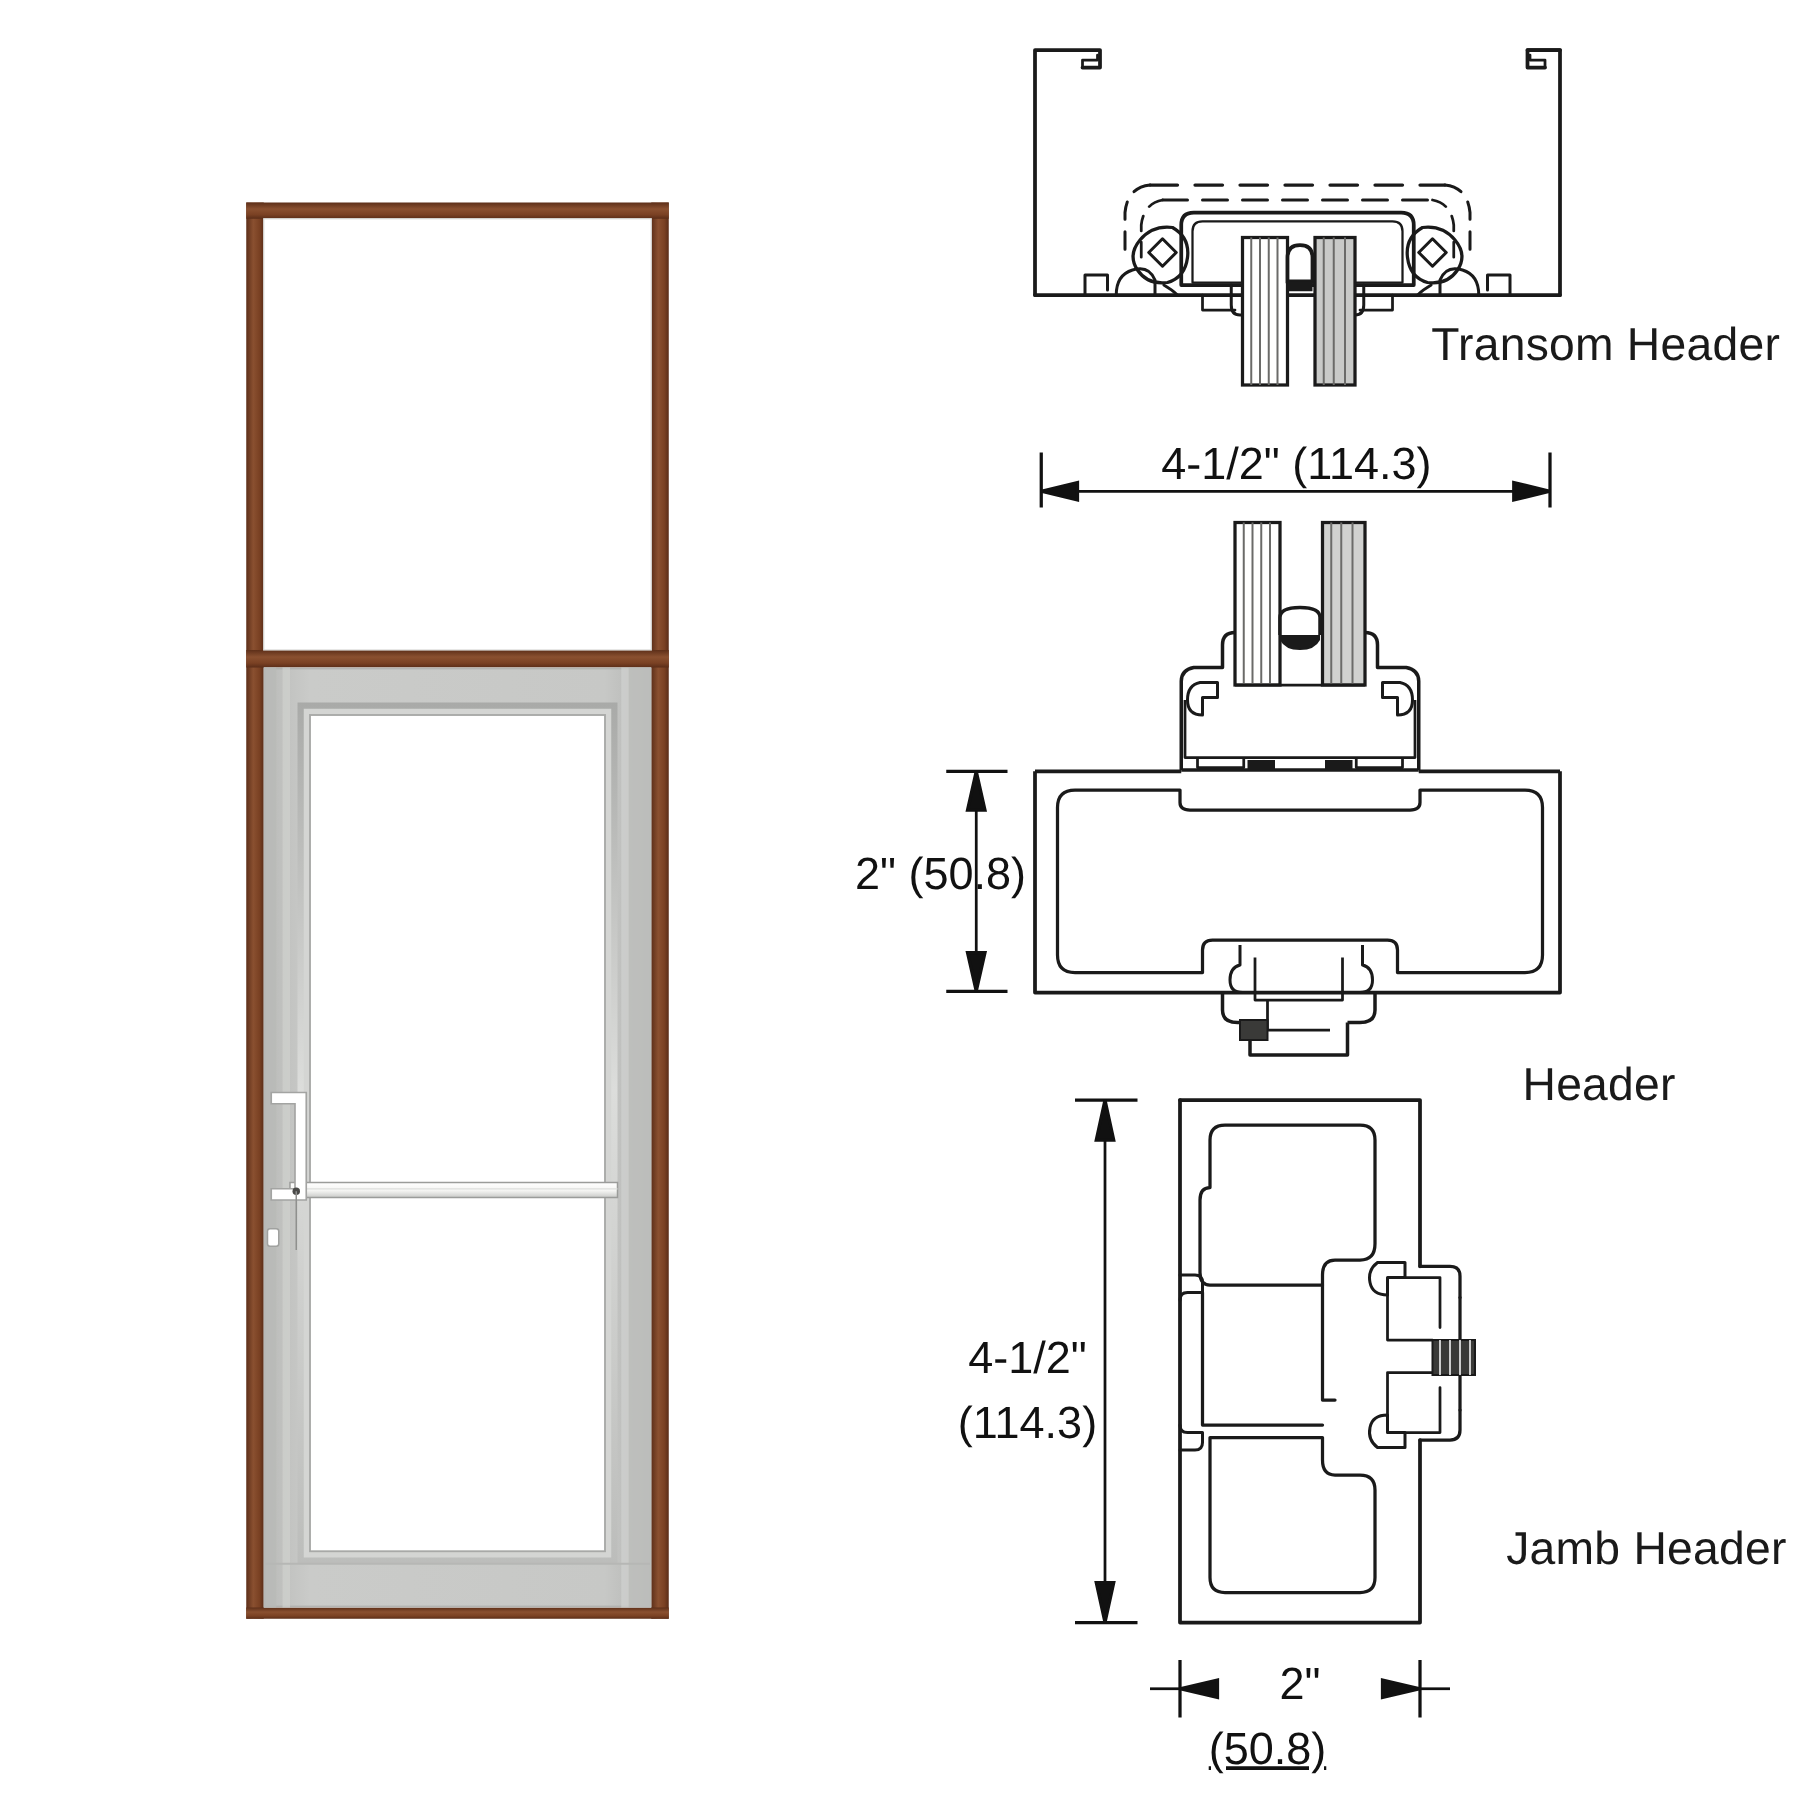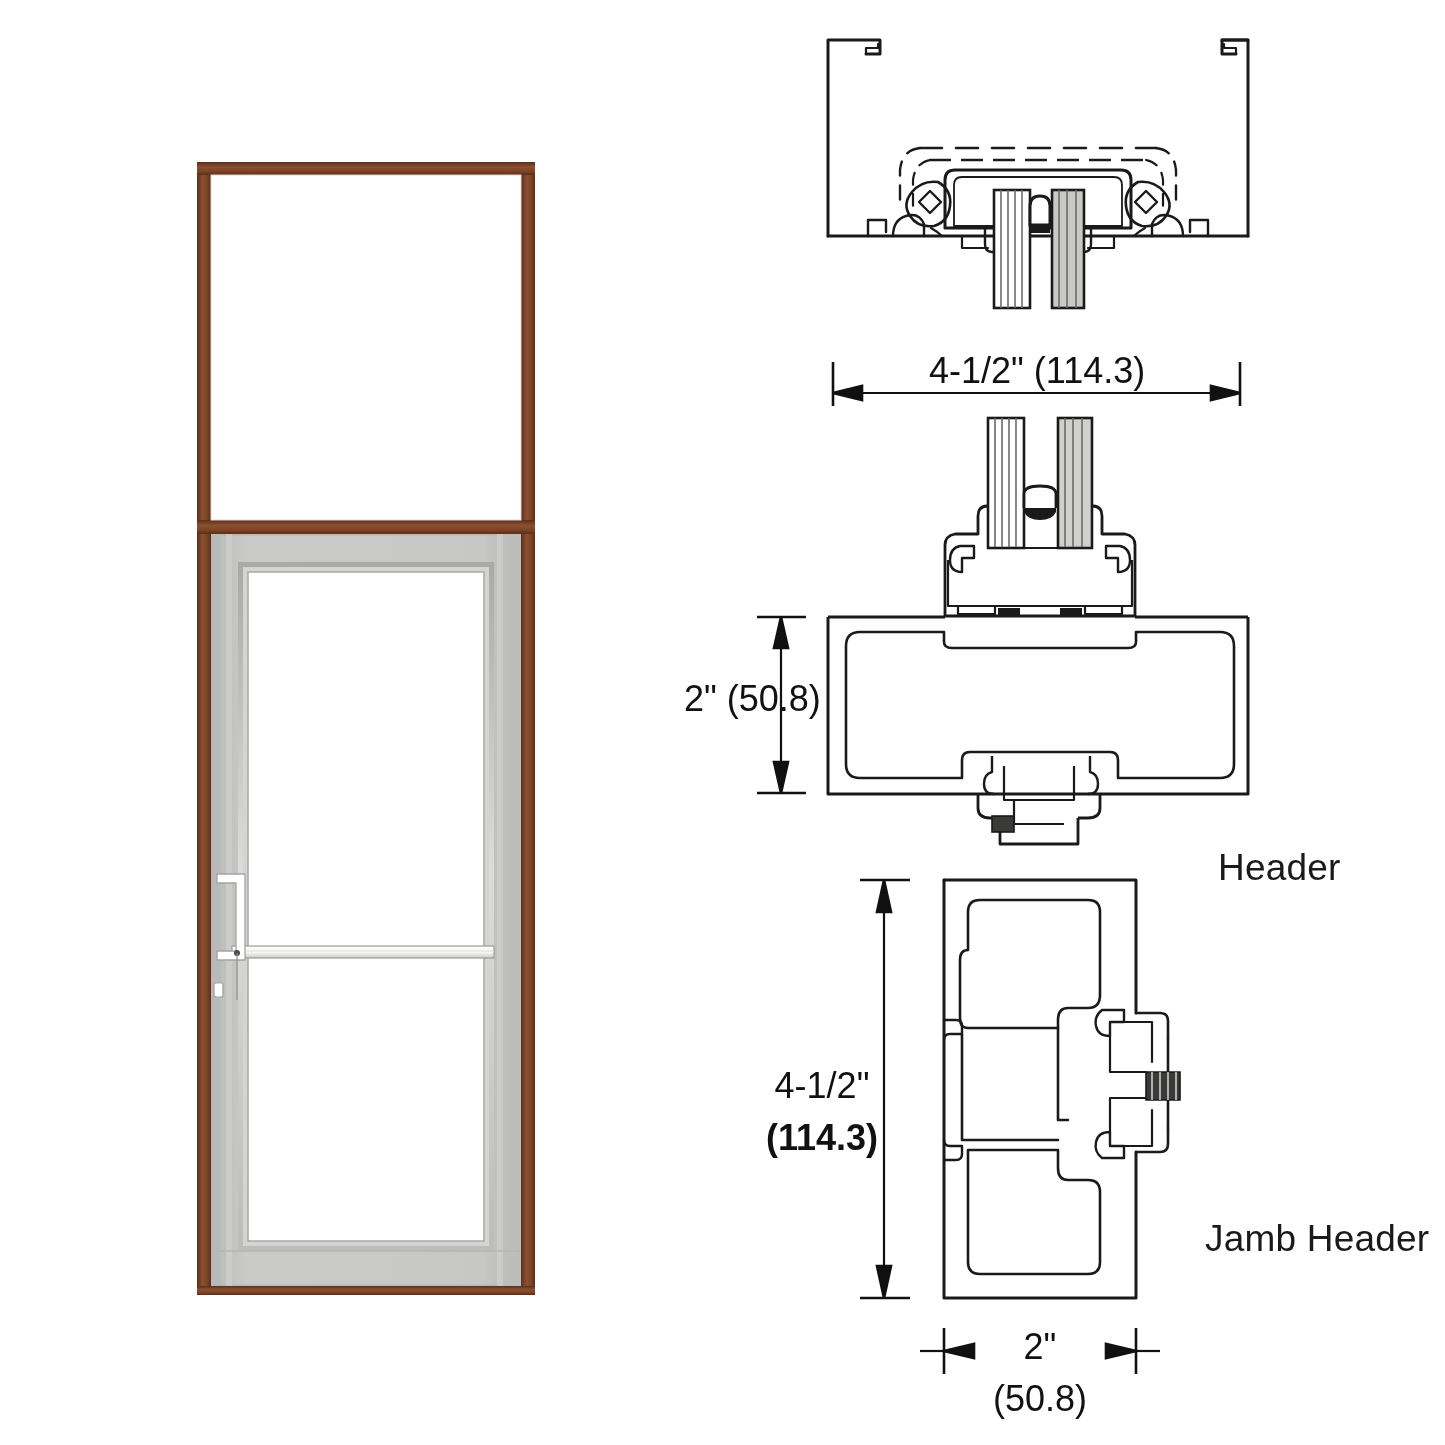"Transom Header" div.label { html: none -> <div>Transom Header</div> }
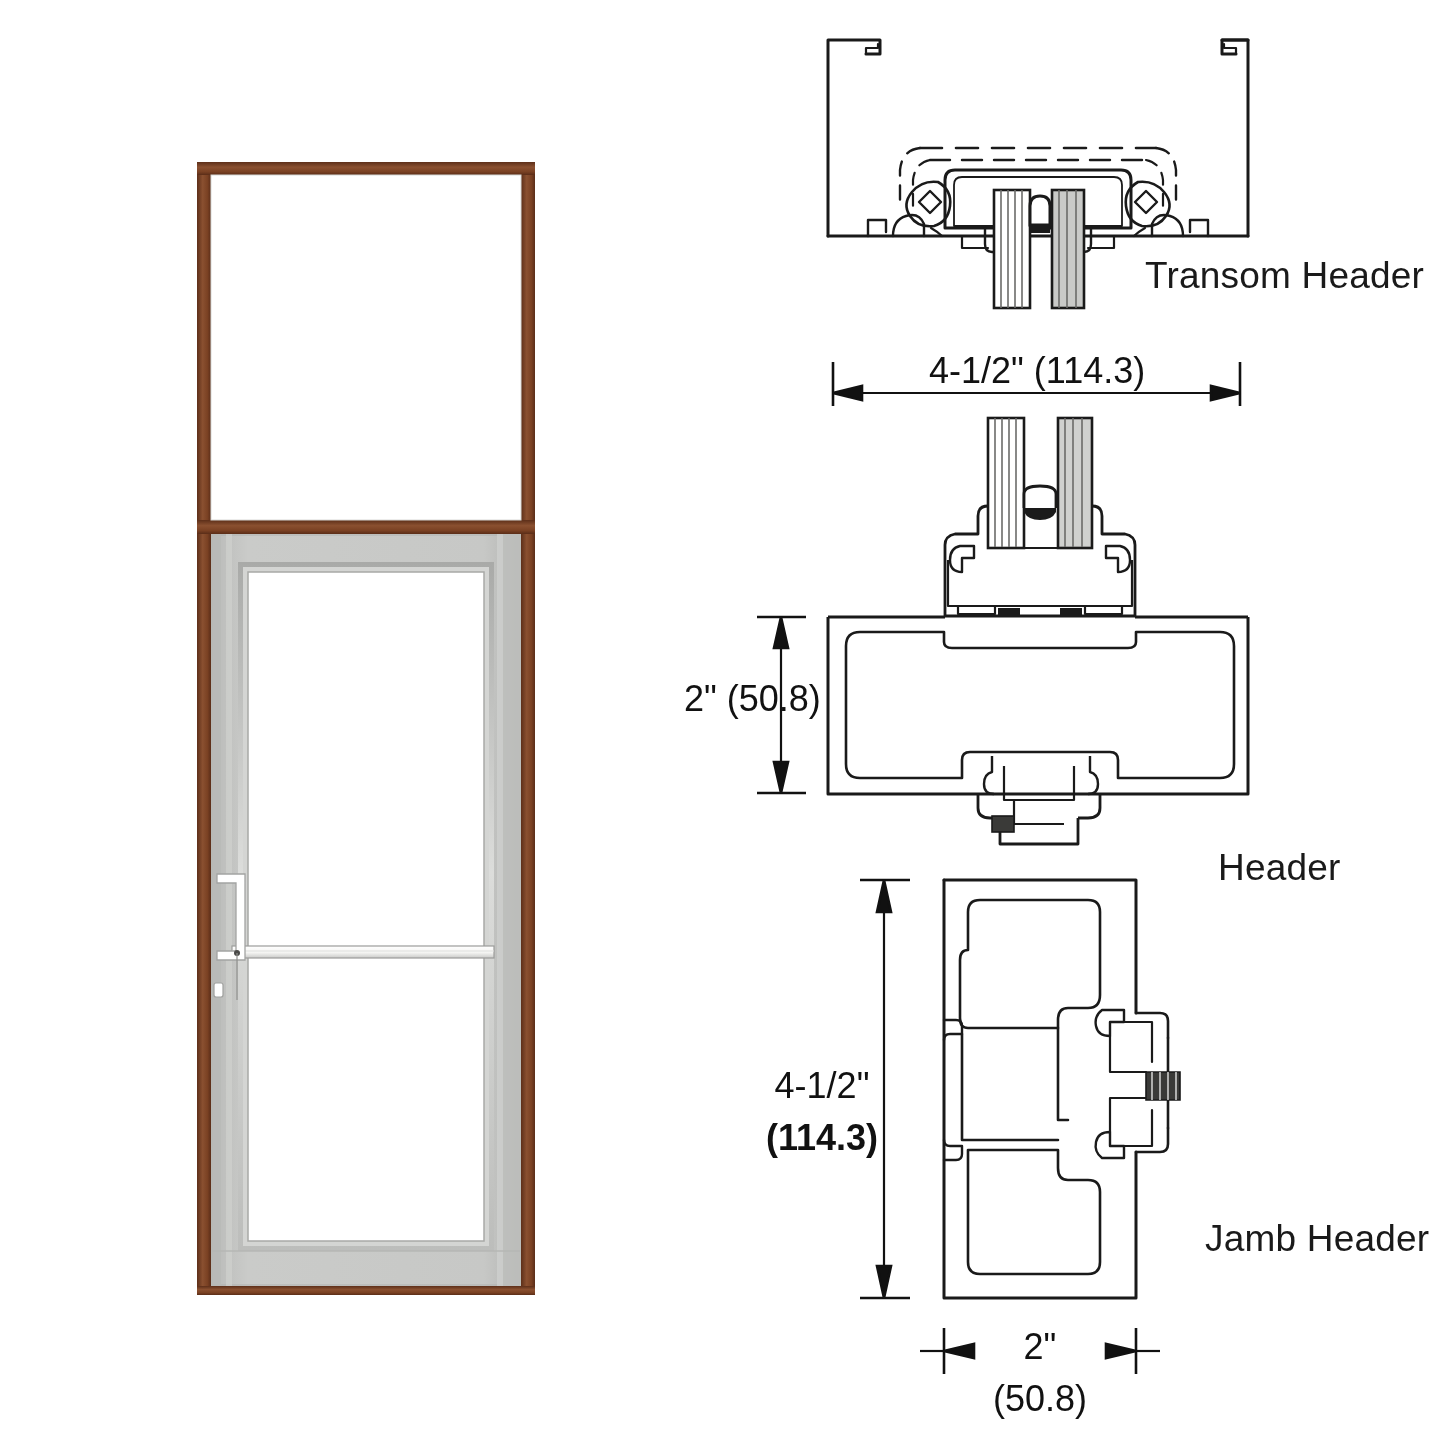"(114.3)" div.dim-text { font-weight: bold -> none }
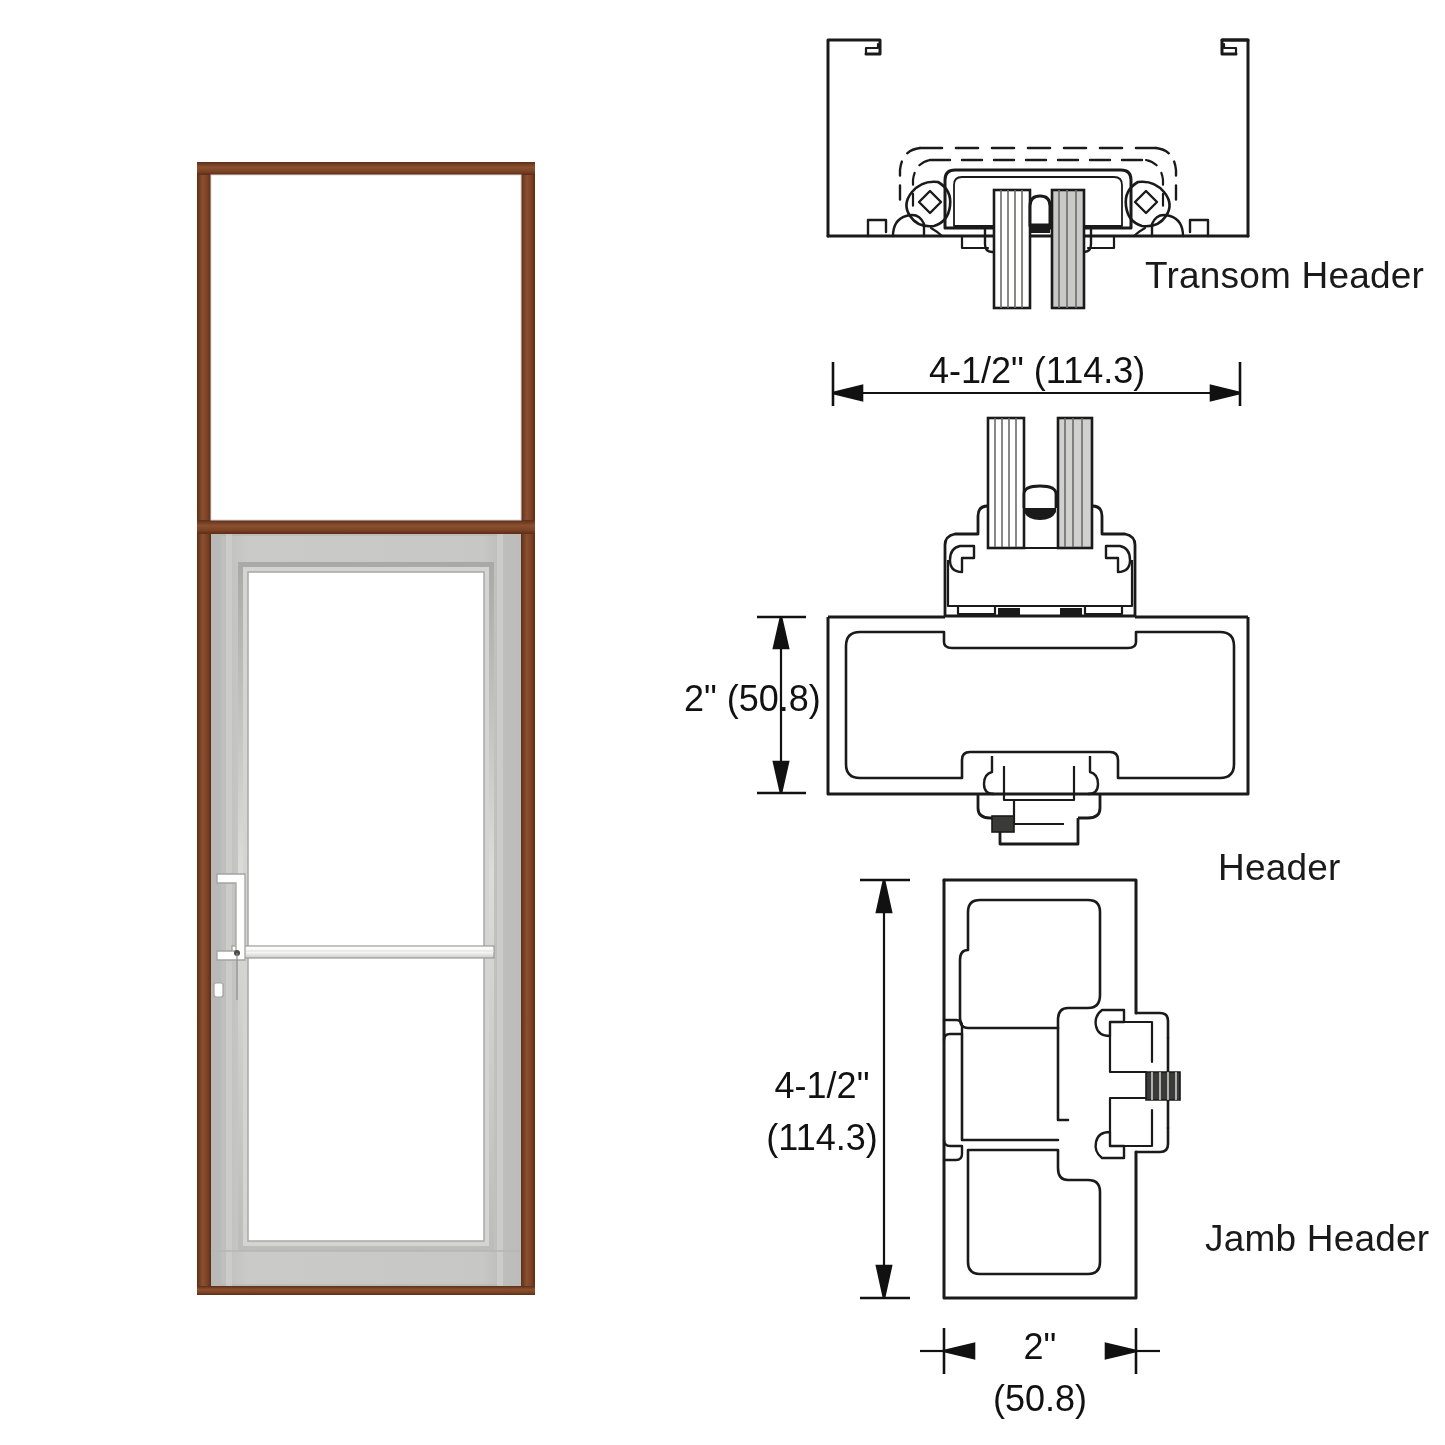"(50.8)" div.dim-text { left: 986px -> 960px; text-decoration: none -> underline }
